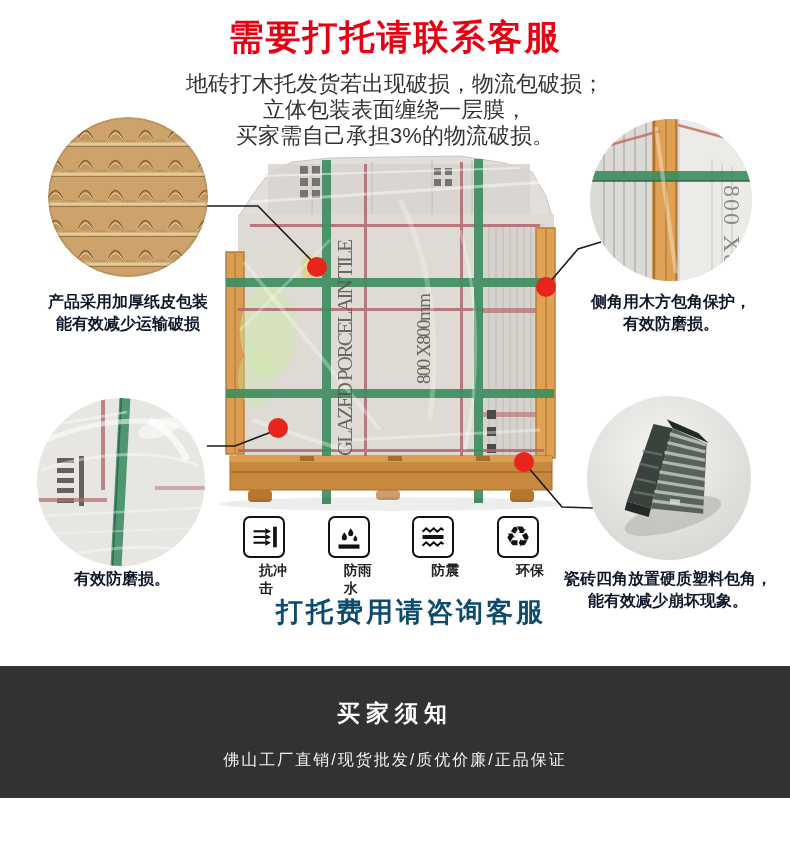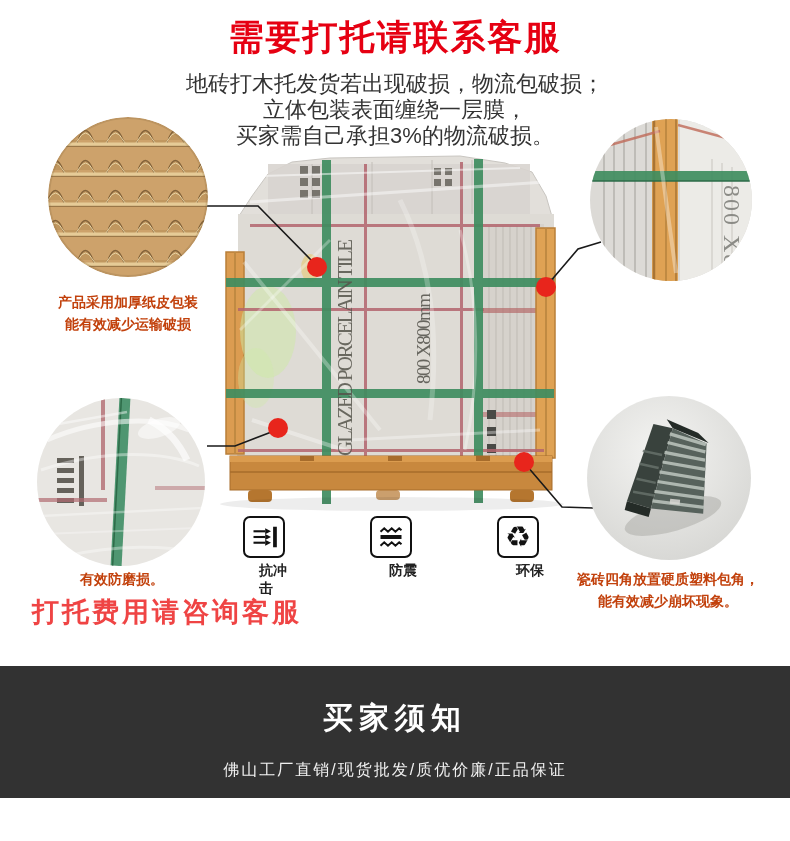"产品采用加厚纸皮包装" .caption { color: #c2410c -> #0f172a; font-size: 14px -> 16px }
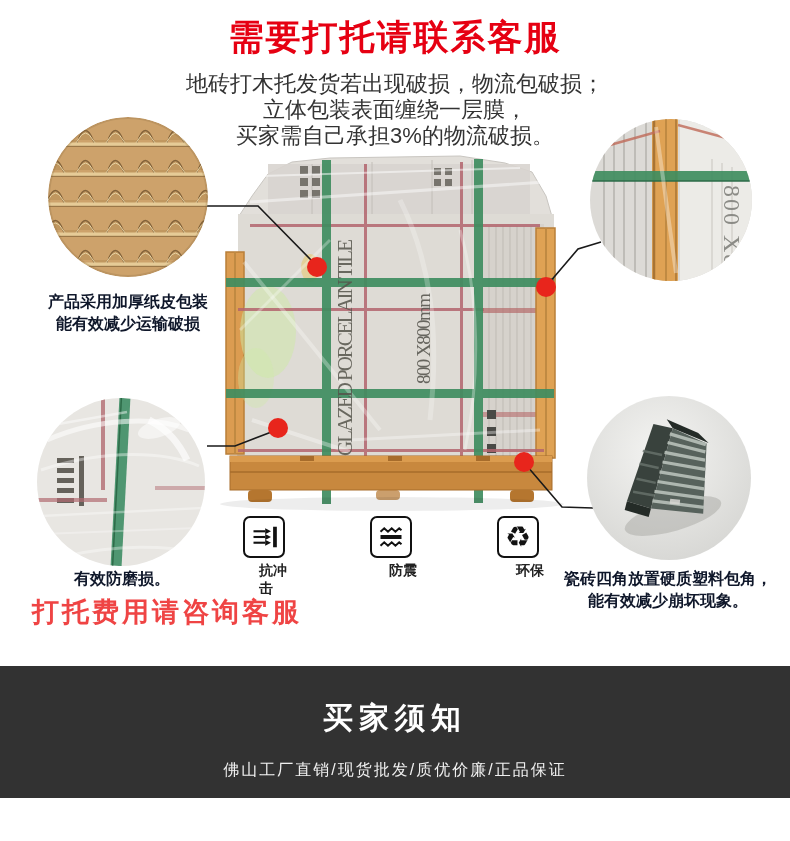"侧角用木方包角保护，" div.caption { html: none -> <div> <div>侧角用木方包角保护，</div> <div>有效防磨损。</div> </div> }
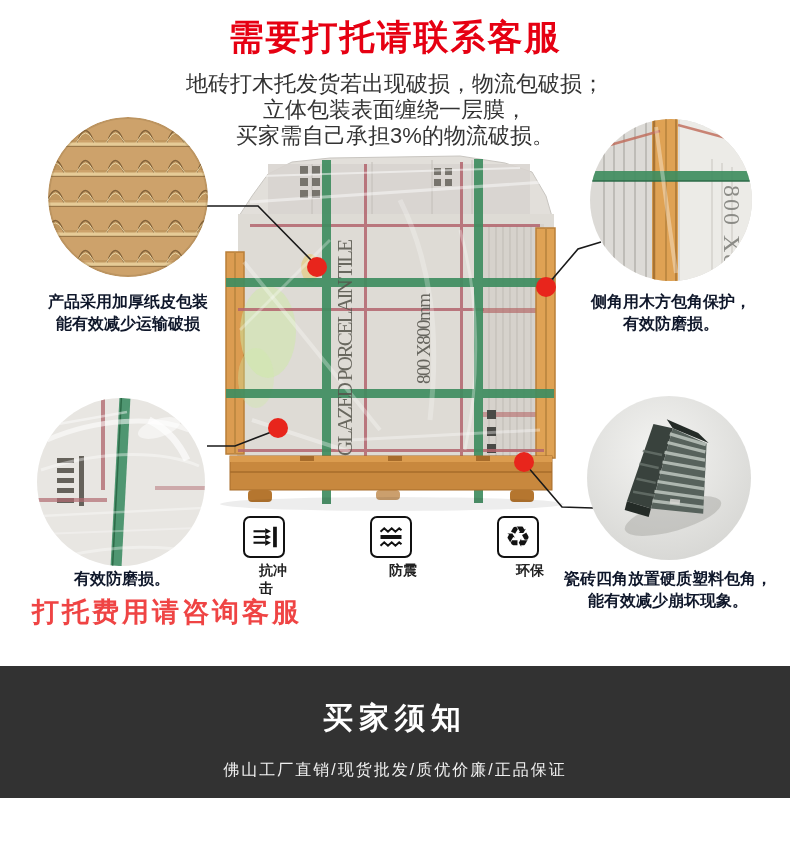"防雨水" div.feature { html: none -> <div> <div> <svg> <rect></rect> <g> <path></path> <path></path> <path></path> </g> </svg> </div> <div>防雨水</div> </div> }
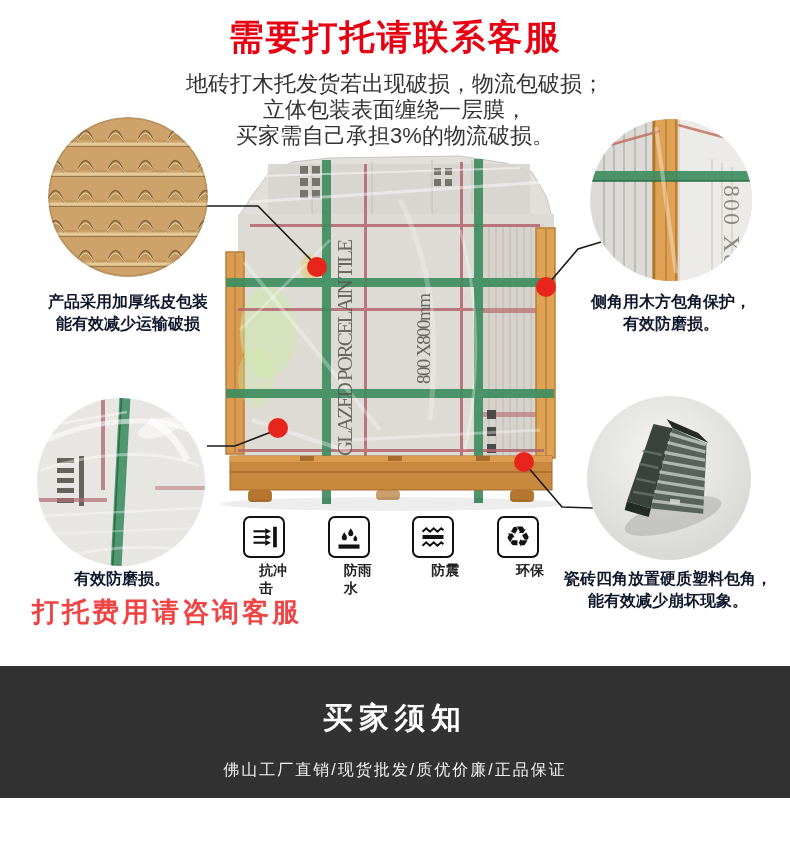"打托费用请咨询客服" .notice { color: #ef4444 -> #0c4a6e; text-align: none -> center }
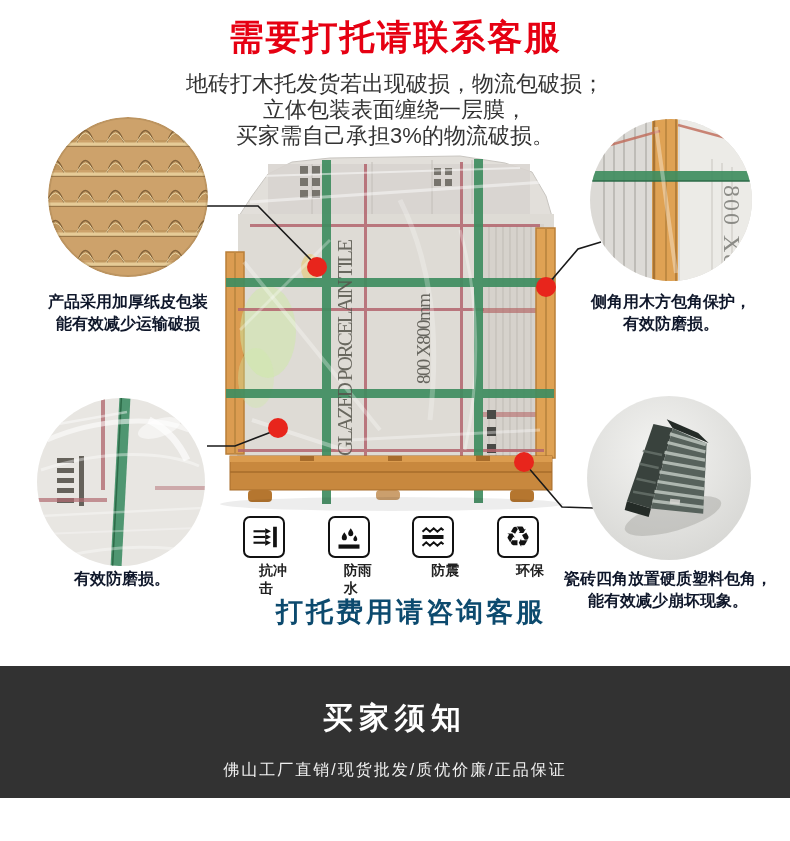"买家须知" .footer-title { font-size: 30px -> 23px }
